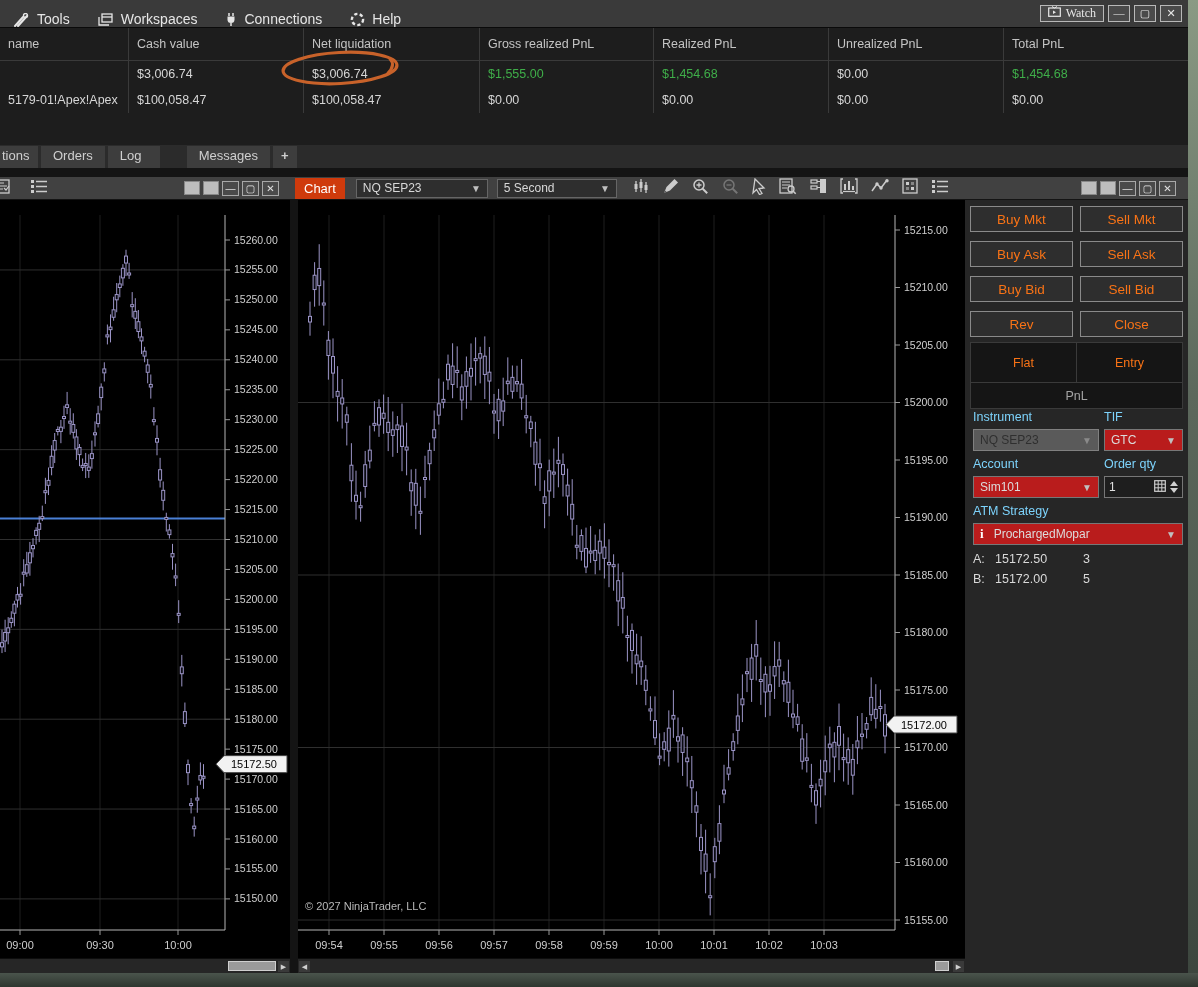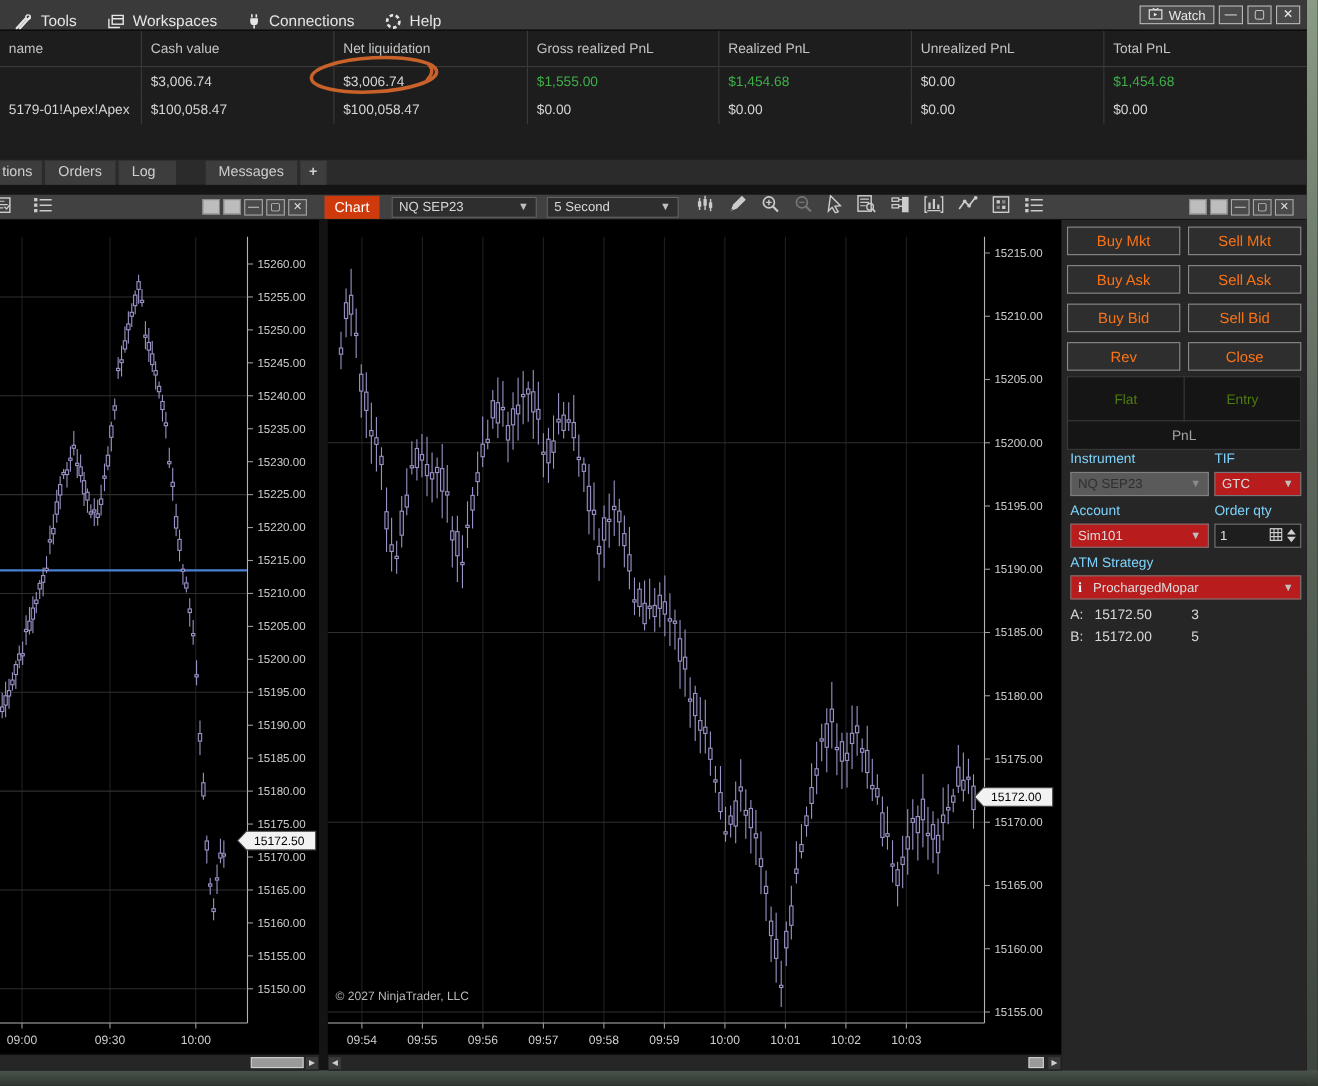"Watch" #menubar-right { font-family: none -> Liberation Serif, serif }
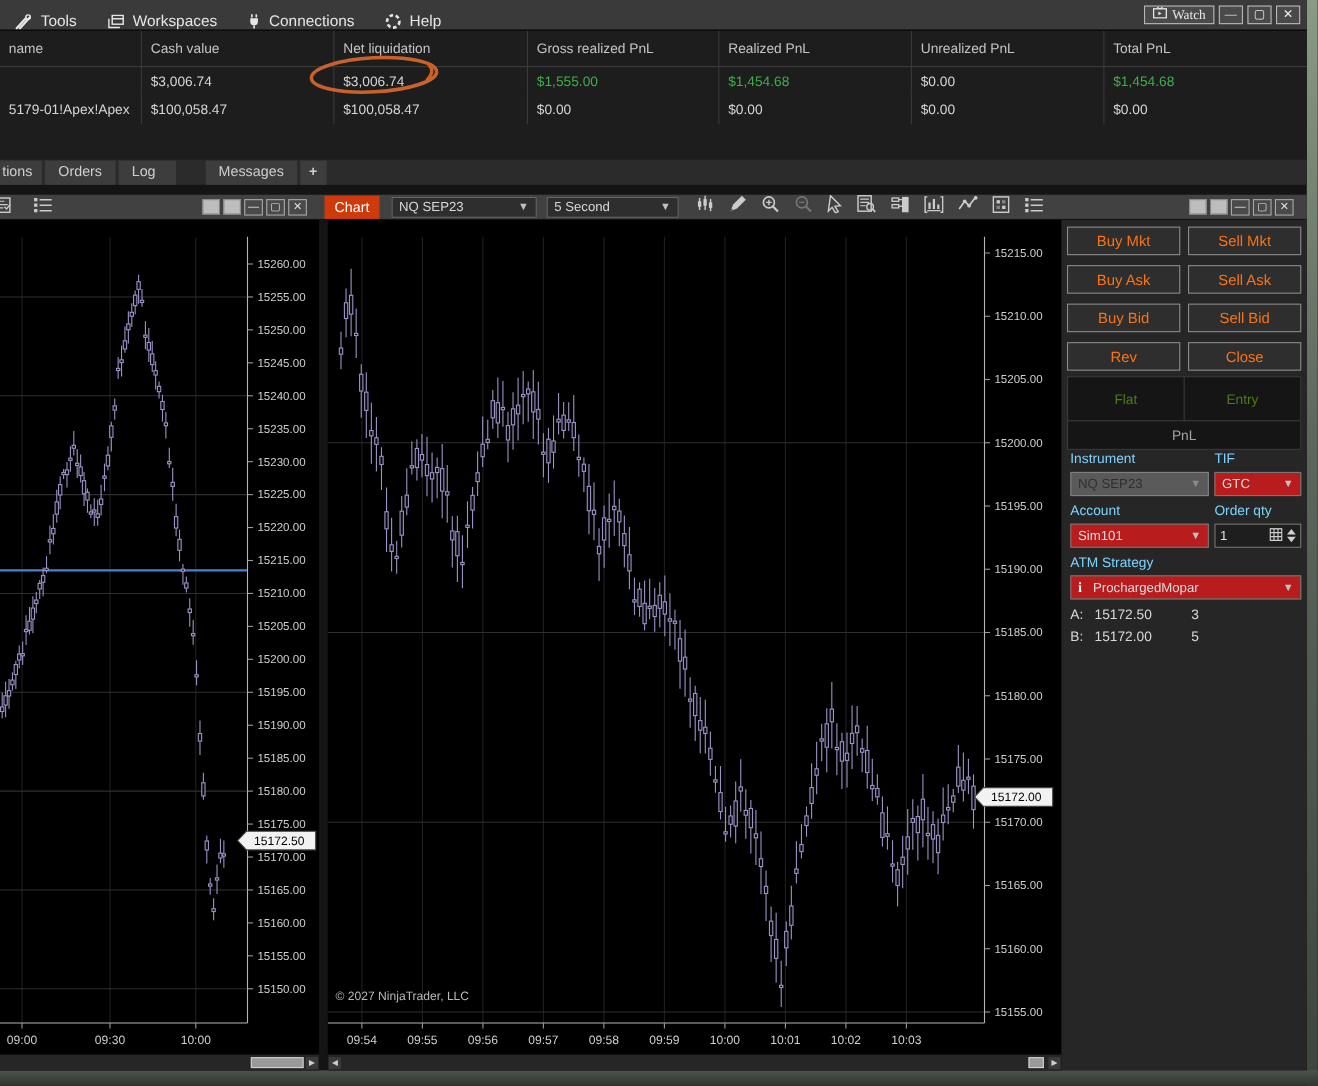"Flat" .strip-cell { color: #4d7c0f -> #f97316 }
